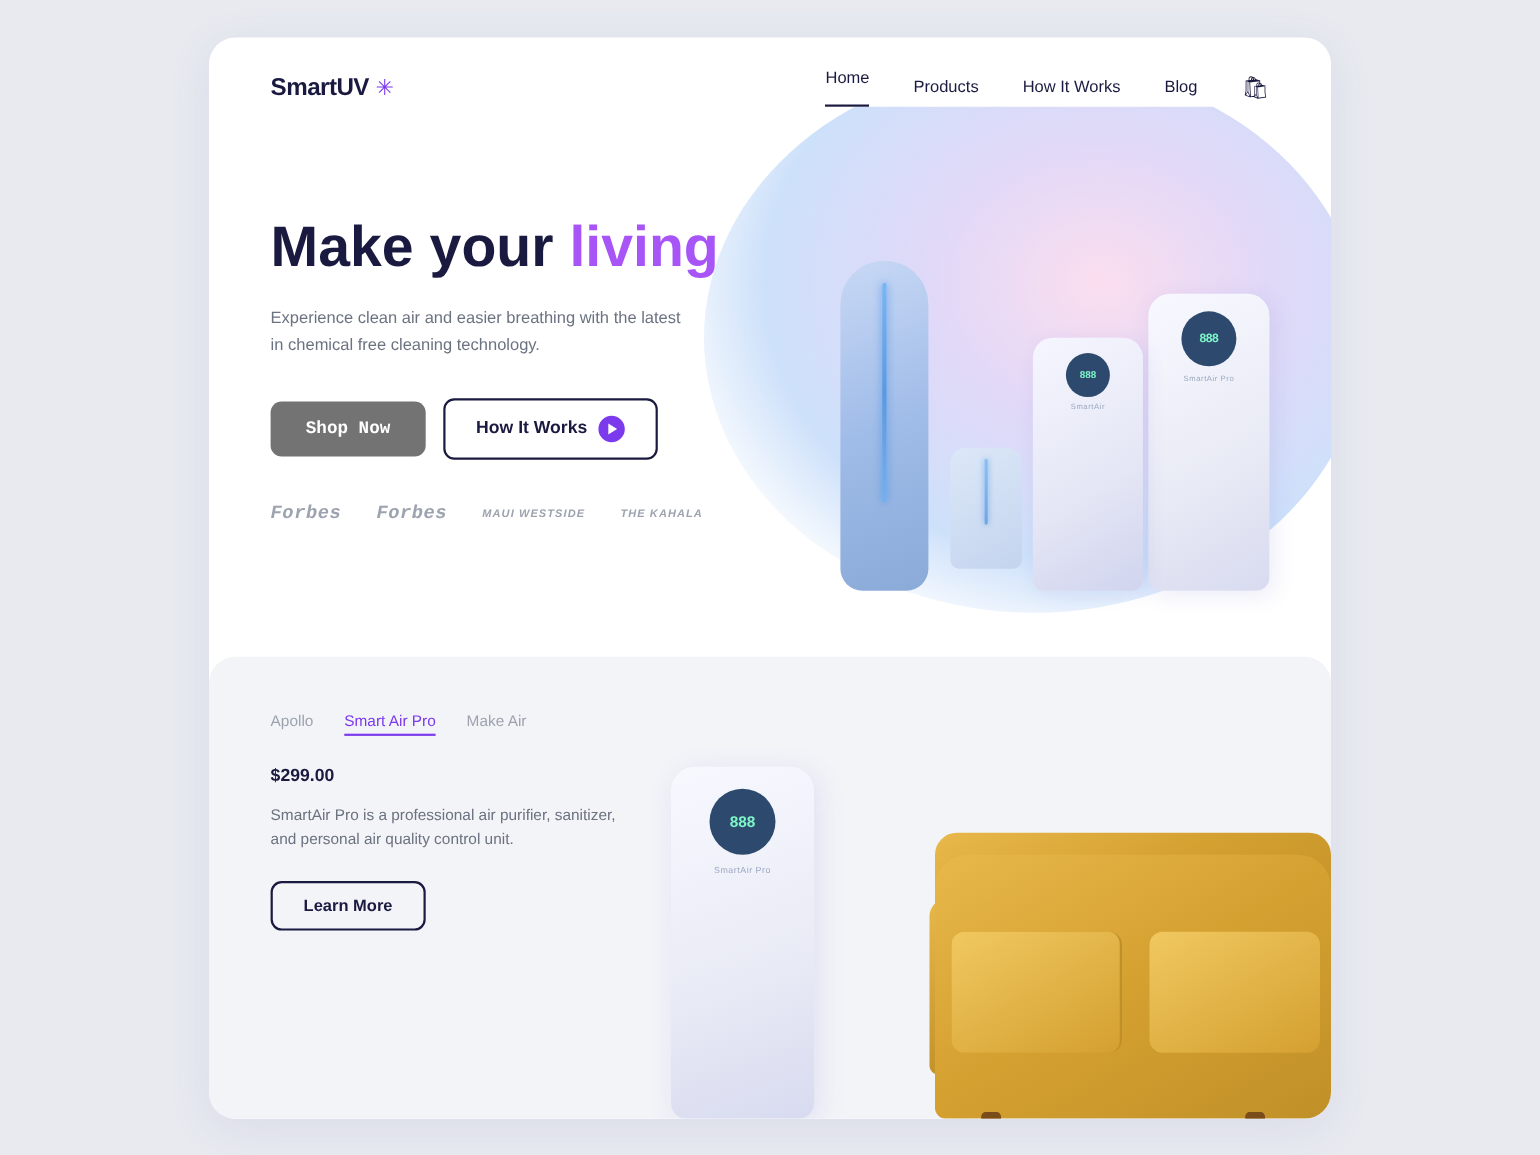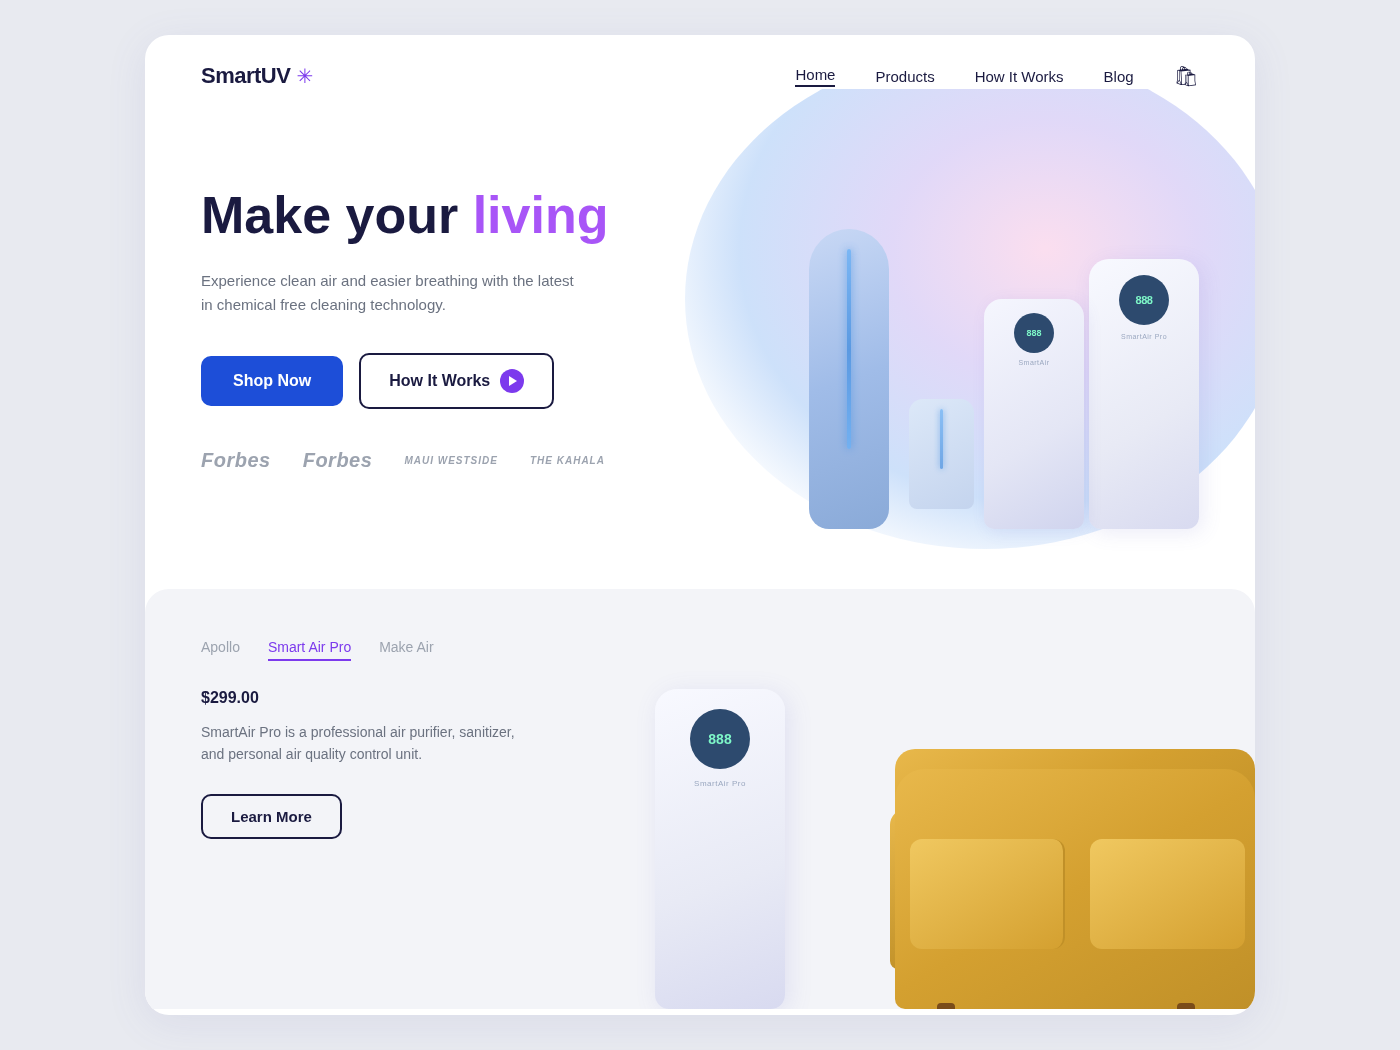"SmartUV" .page-wrapper { width: 1110px -> 1020px }
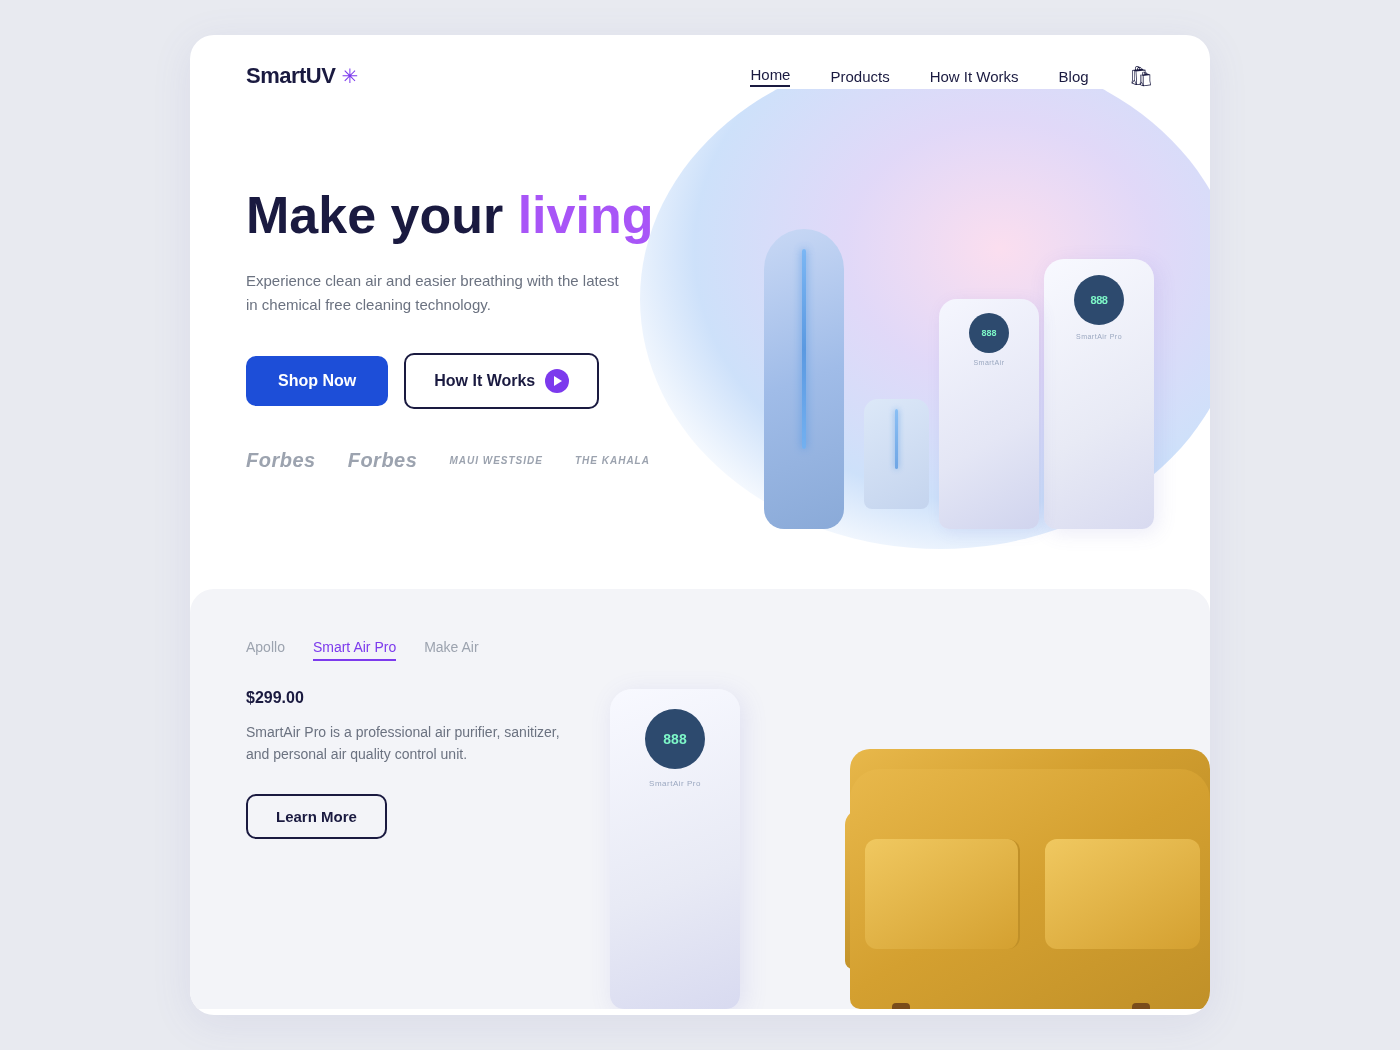"Home" .nav-link.active { padding-bottom: 2px -> 16px }
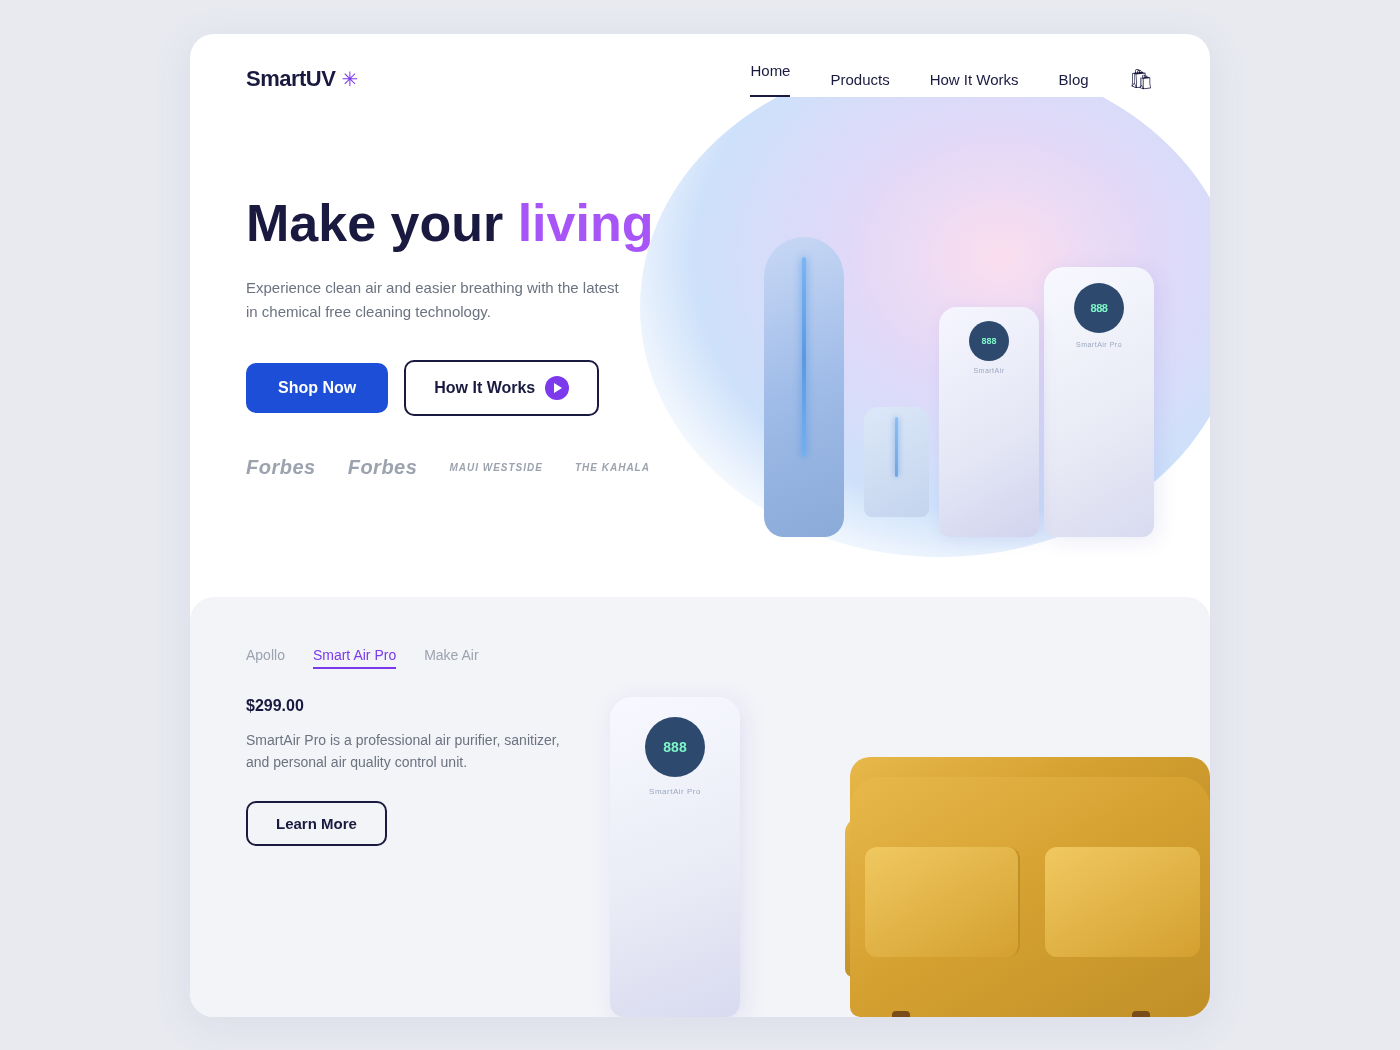"Shop Now" .btn-primary { background: #1d4ed8 -> #737373; font-family: none -> Liberation Mono, monospace }
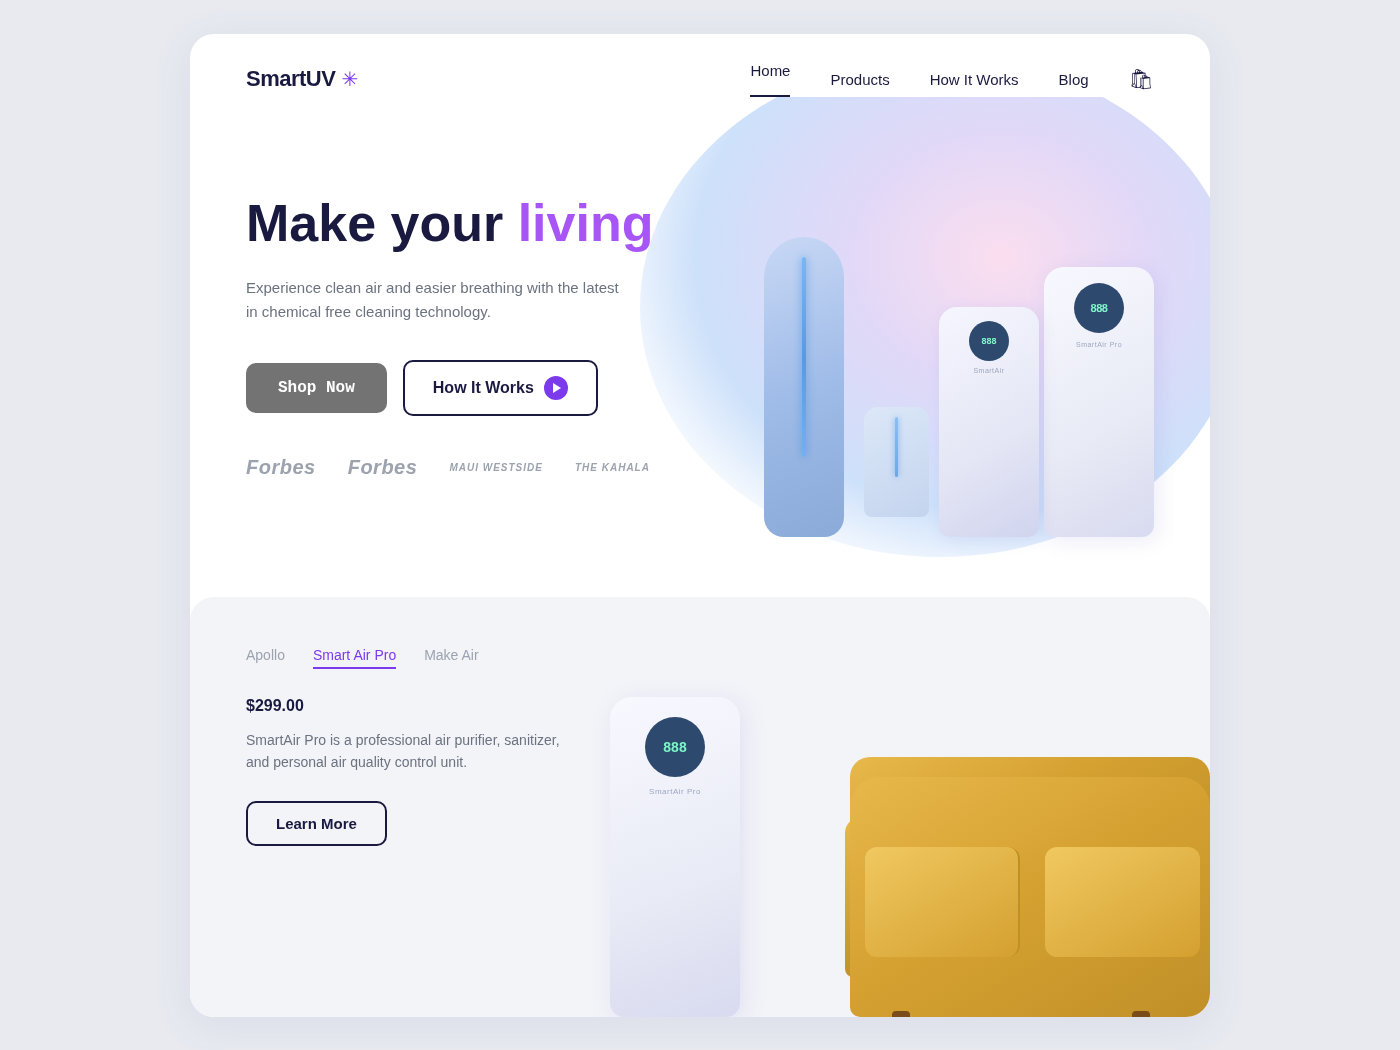"Forbes" .brand-logo.serif { font-family: Liberation Sans, sans-serif -> Liberation Mono, monospace; font-size: 20px -> 17px }
